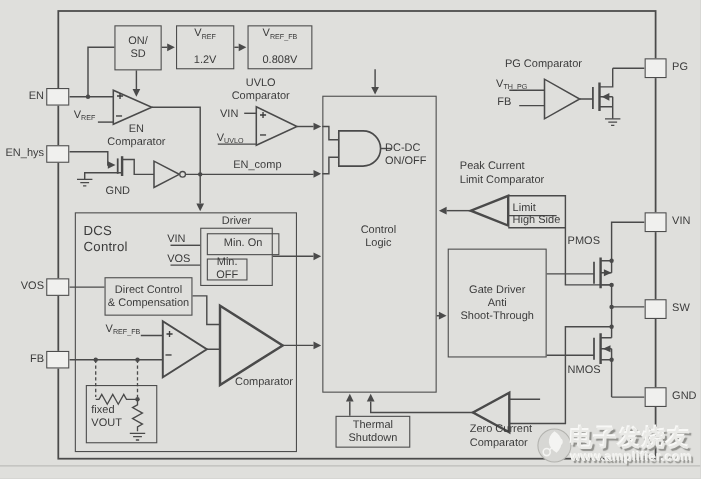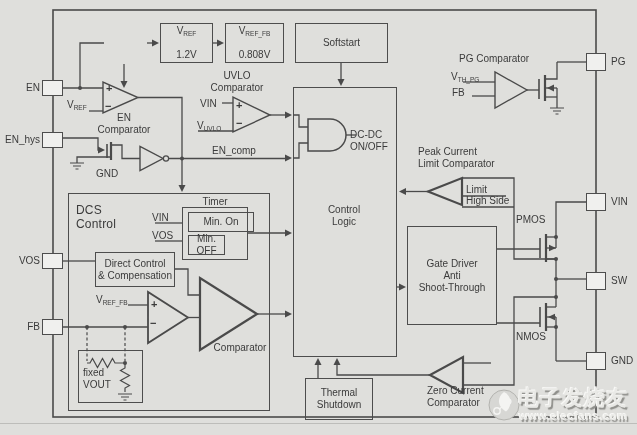"ON/" div.bx { html: none -> <div> <div>ON/ SD</div> </div> }
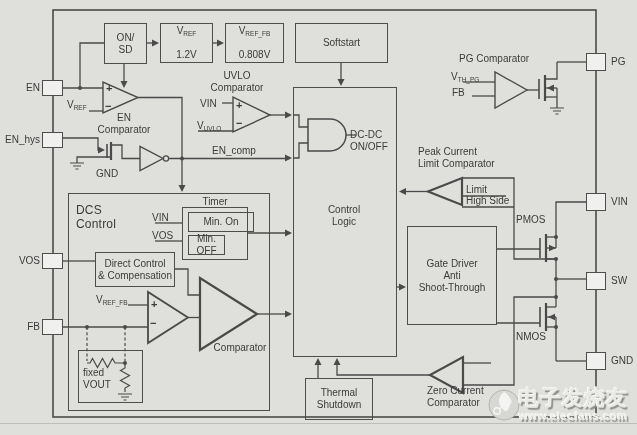"Softstart" div.bx { html: <div> <div>Softstart</div> </div> -> none }
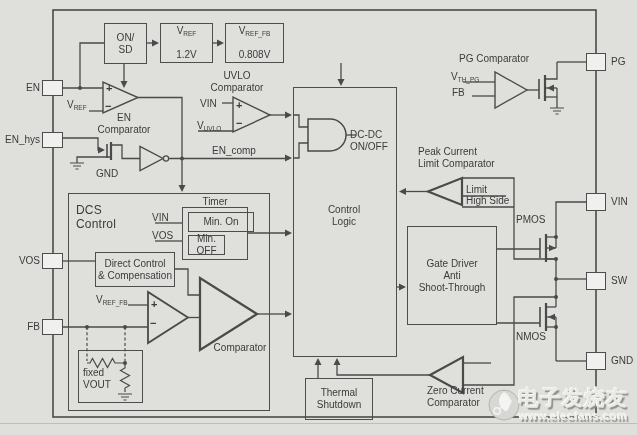"Timer" div.lbl { text: Timer -> Driver }
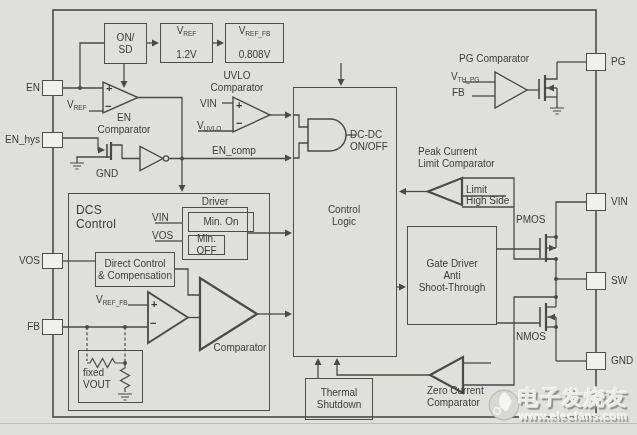"Thermal" div.bx { height: 42px -> 29px }
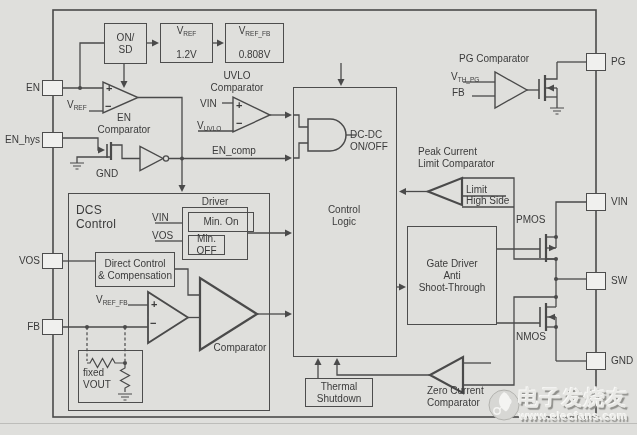"www.elecfans.com" div.wm-url { text: www.elecfans.com -> www.amplifier.com }
